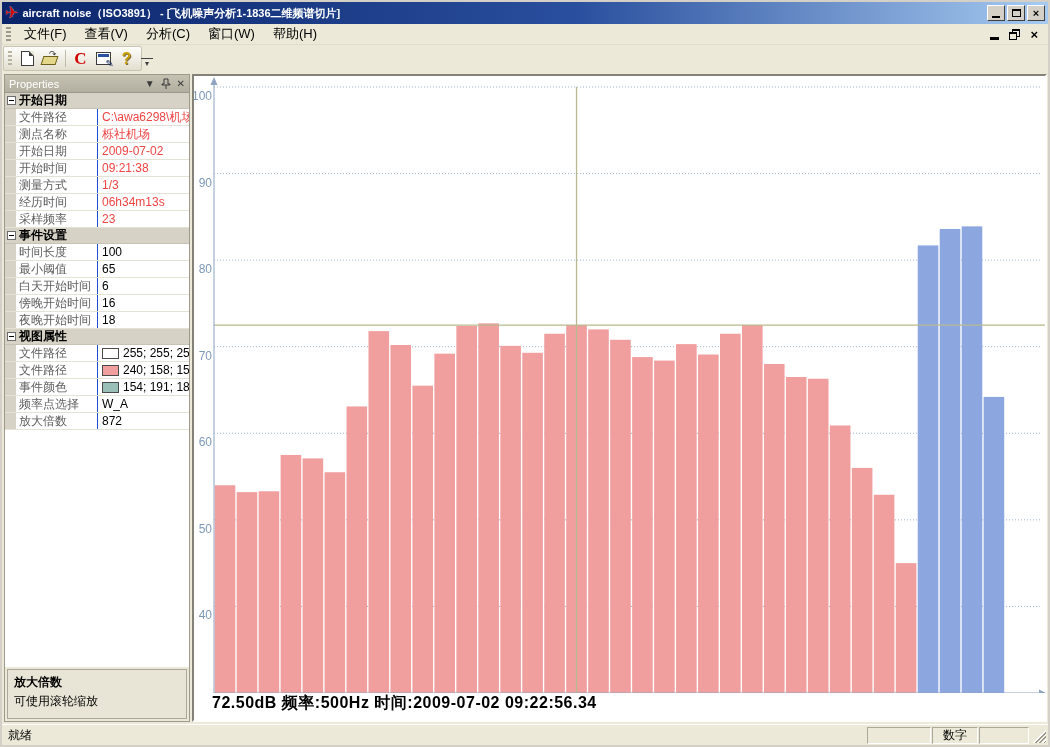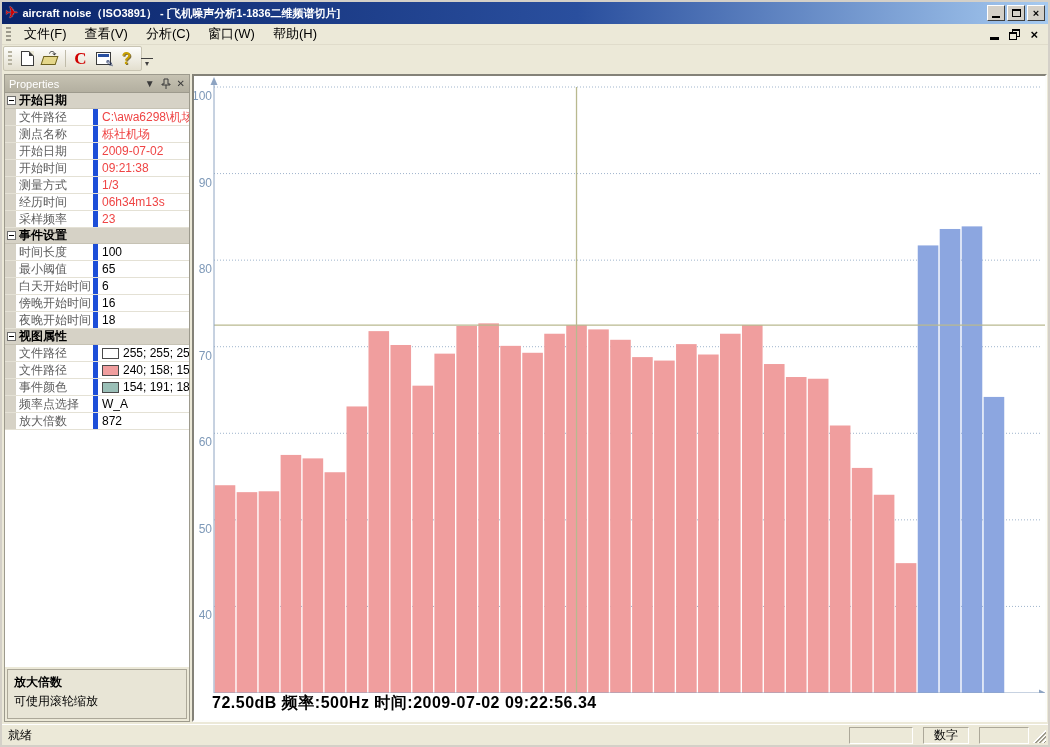"文件路径" .grid-row .glabel { border-right: 5px solid #1d4ed8 -> 1px solid #1d4ed8 }
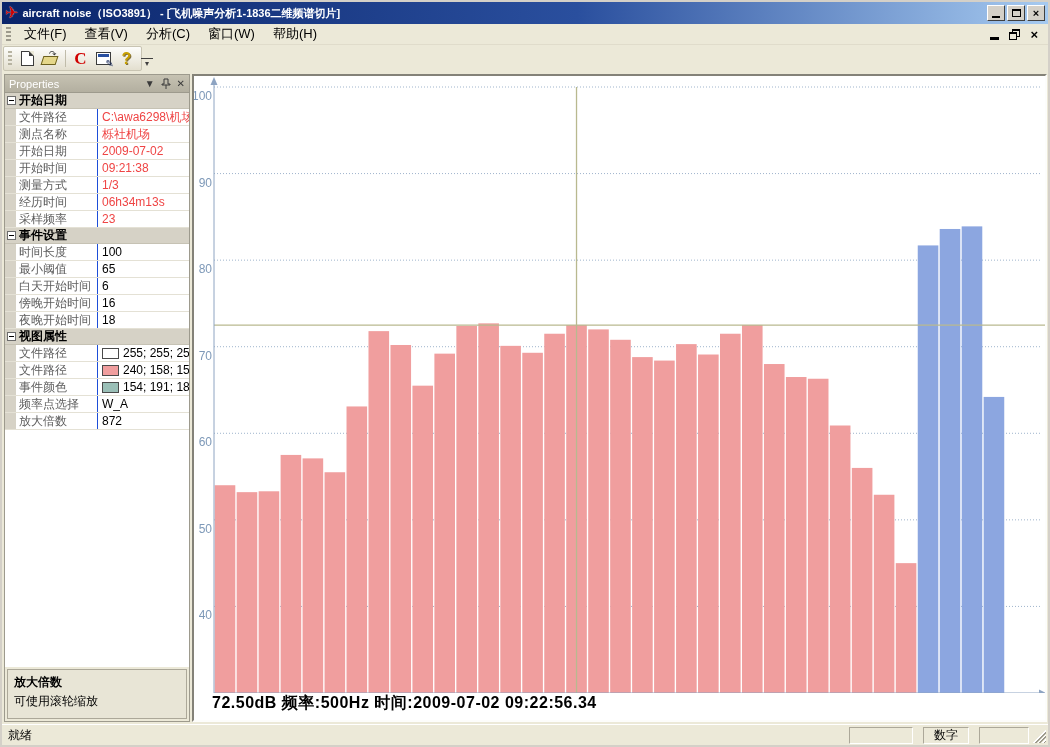"数字" .sb-cell { margin-left: 10px -> 1px }
